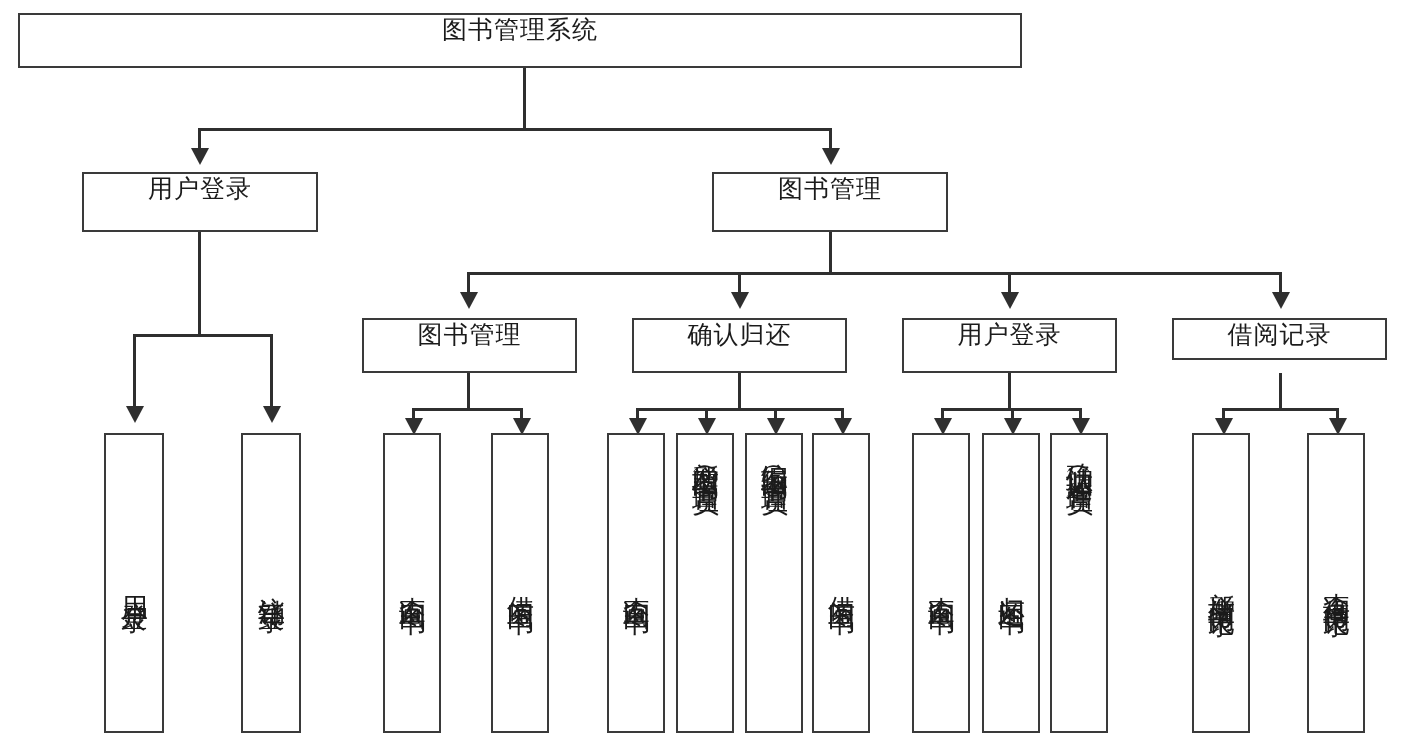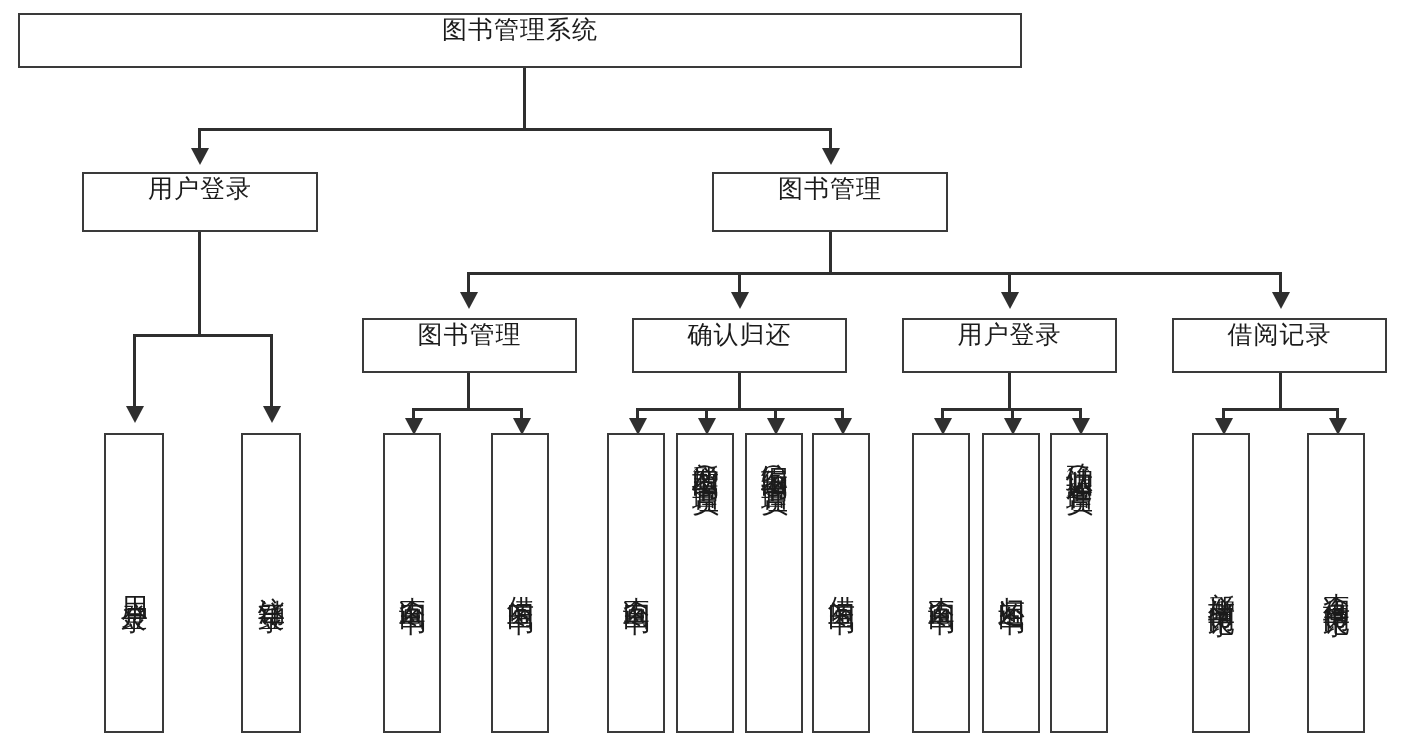"借阅记录" div.node { height: 55px -> 42px }
